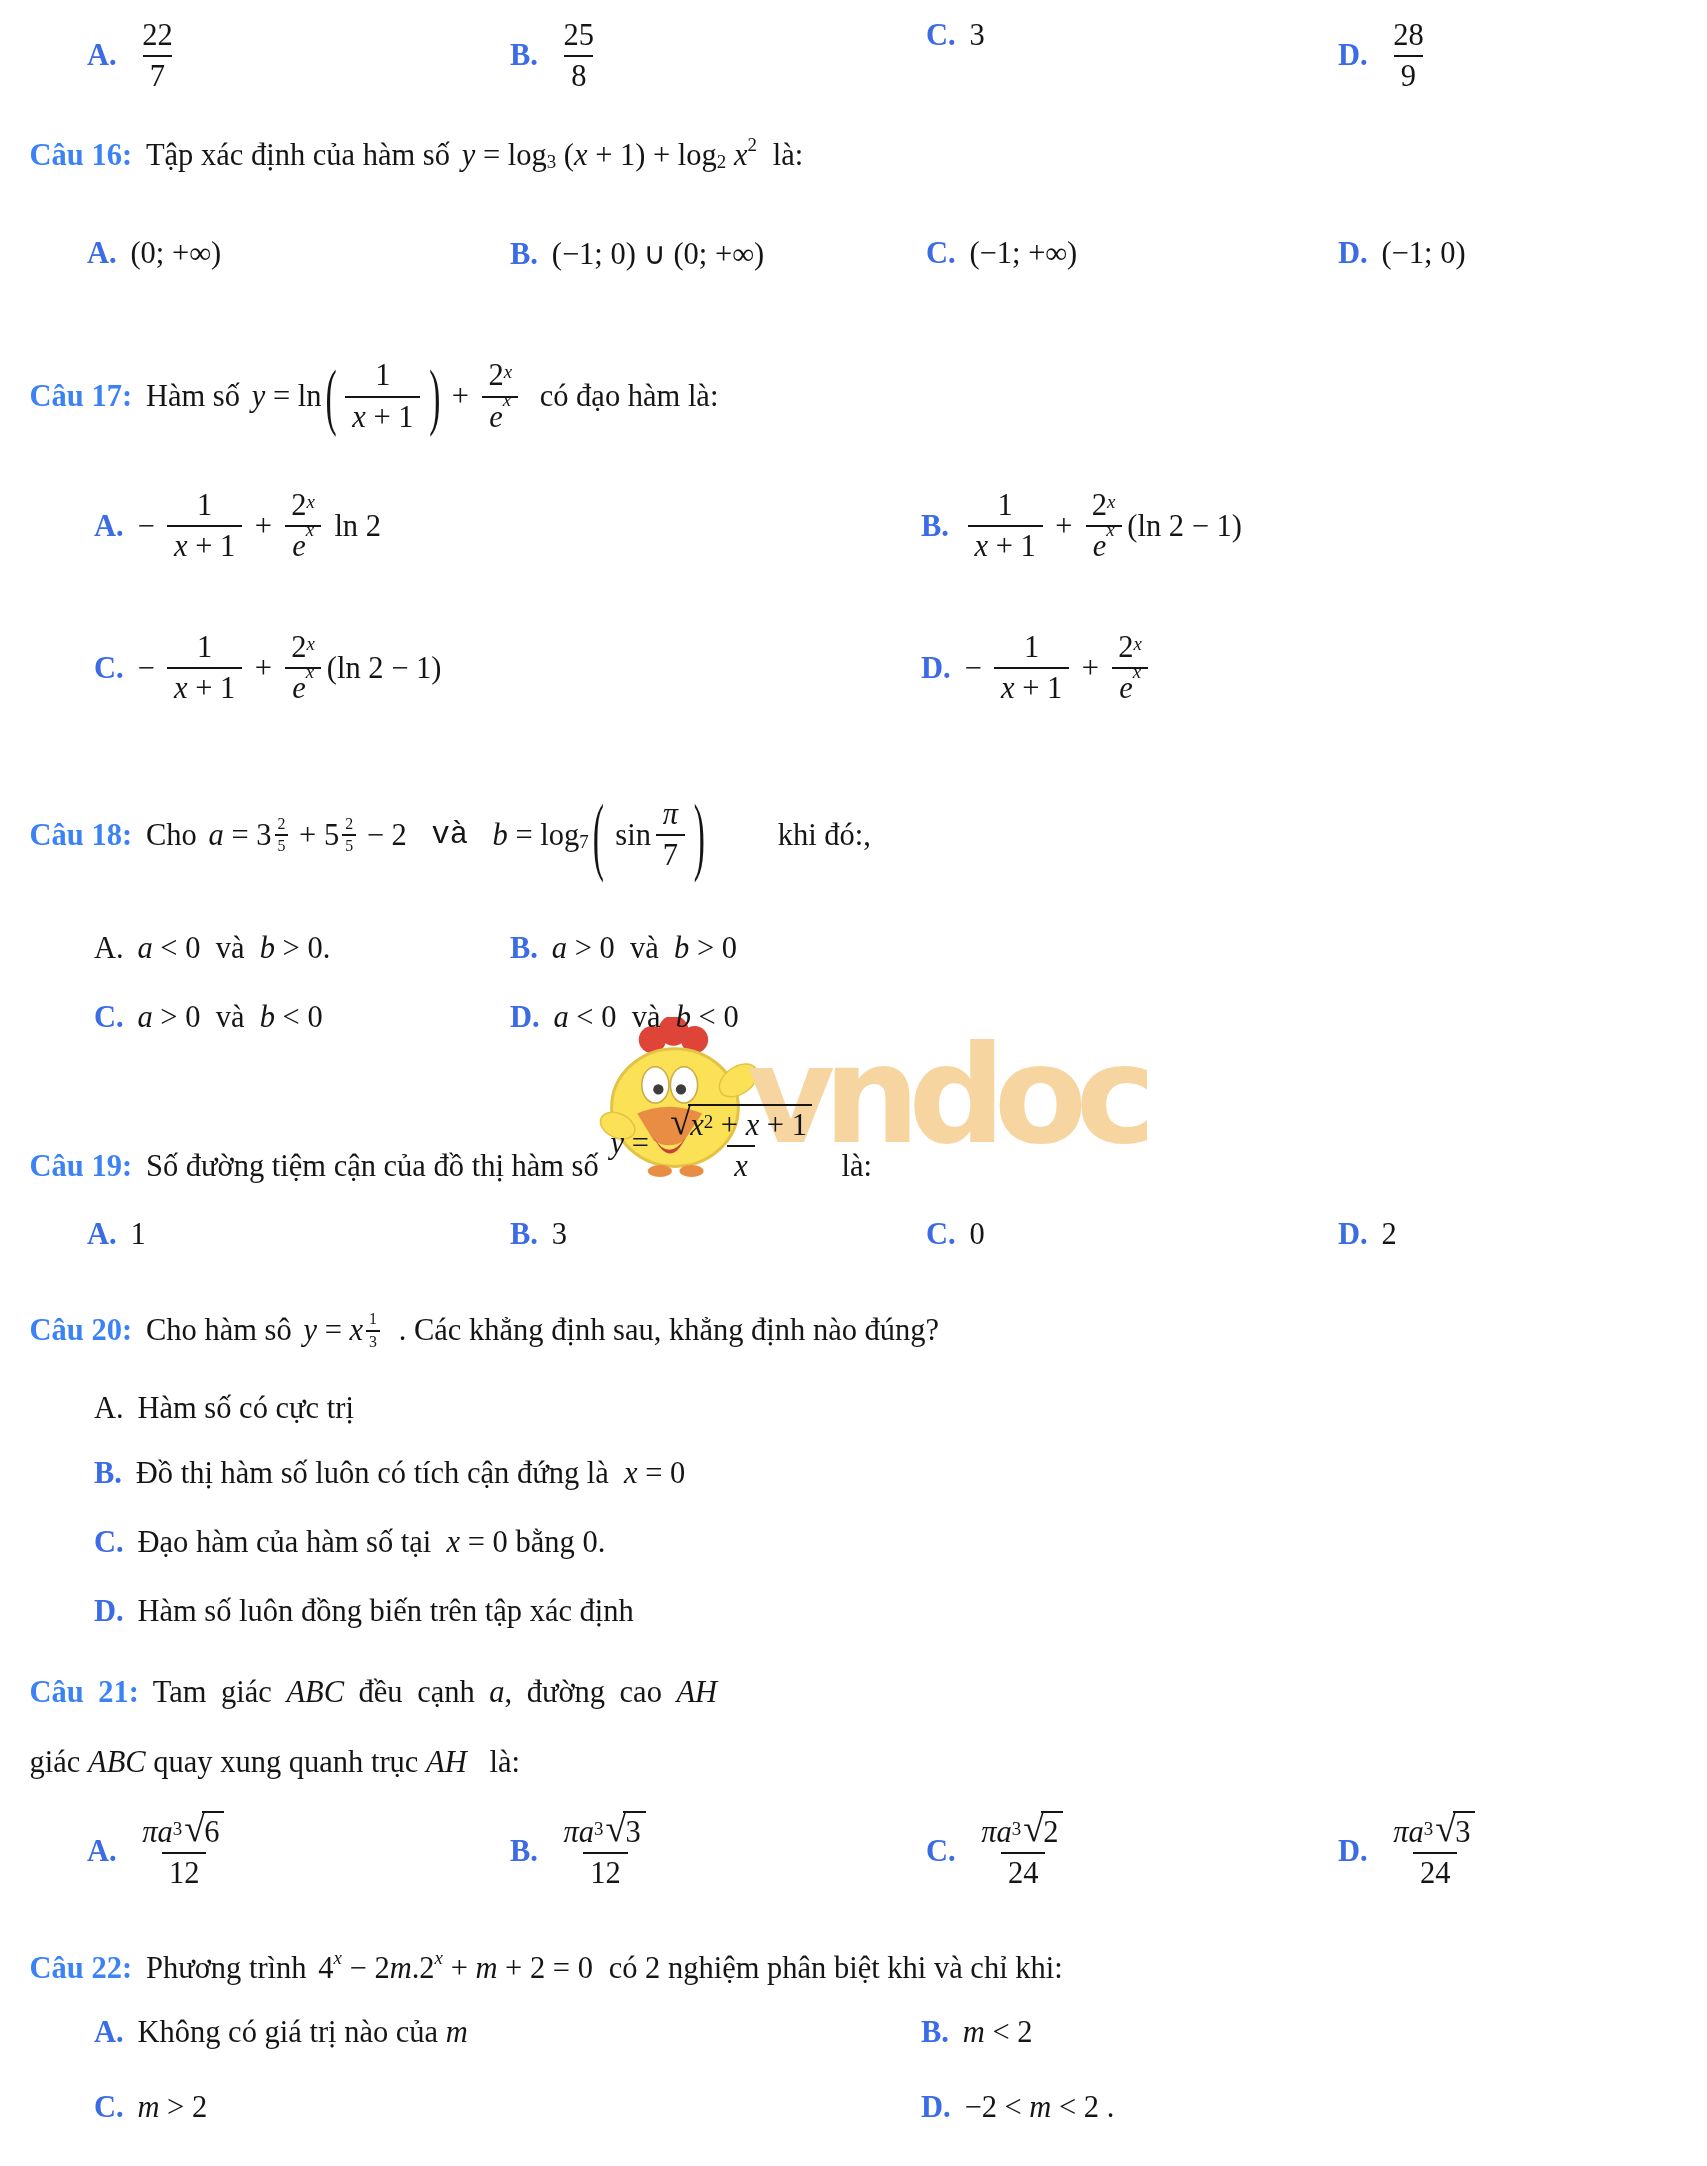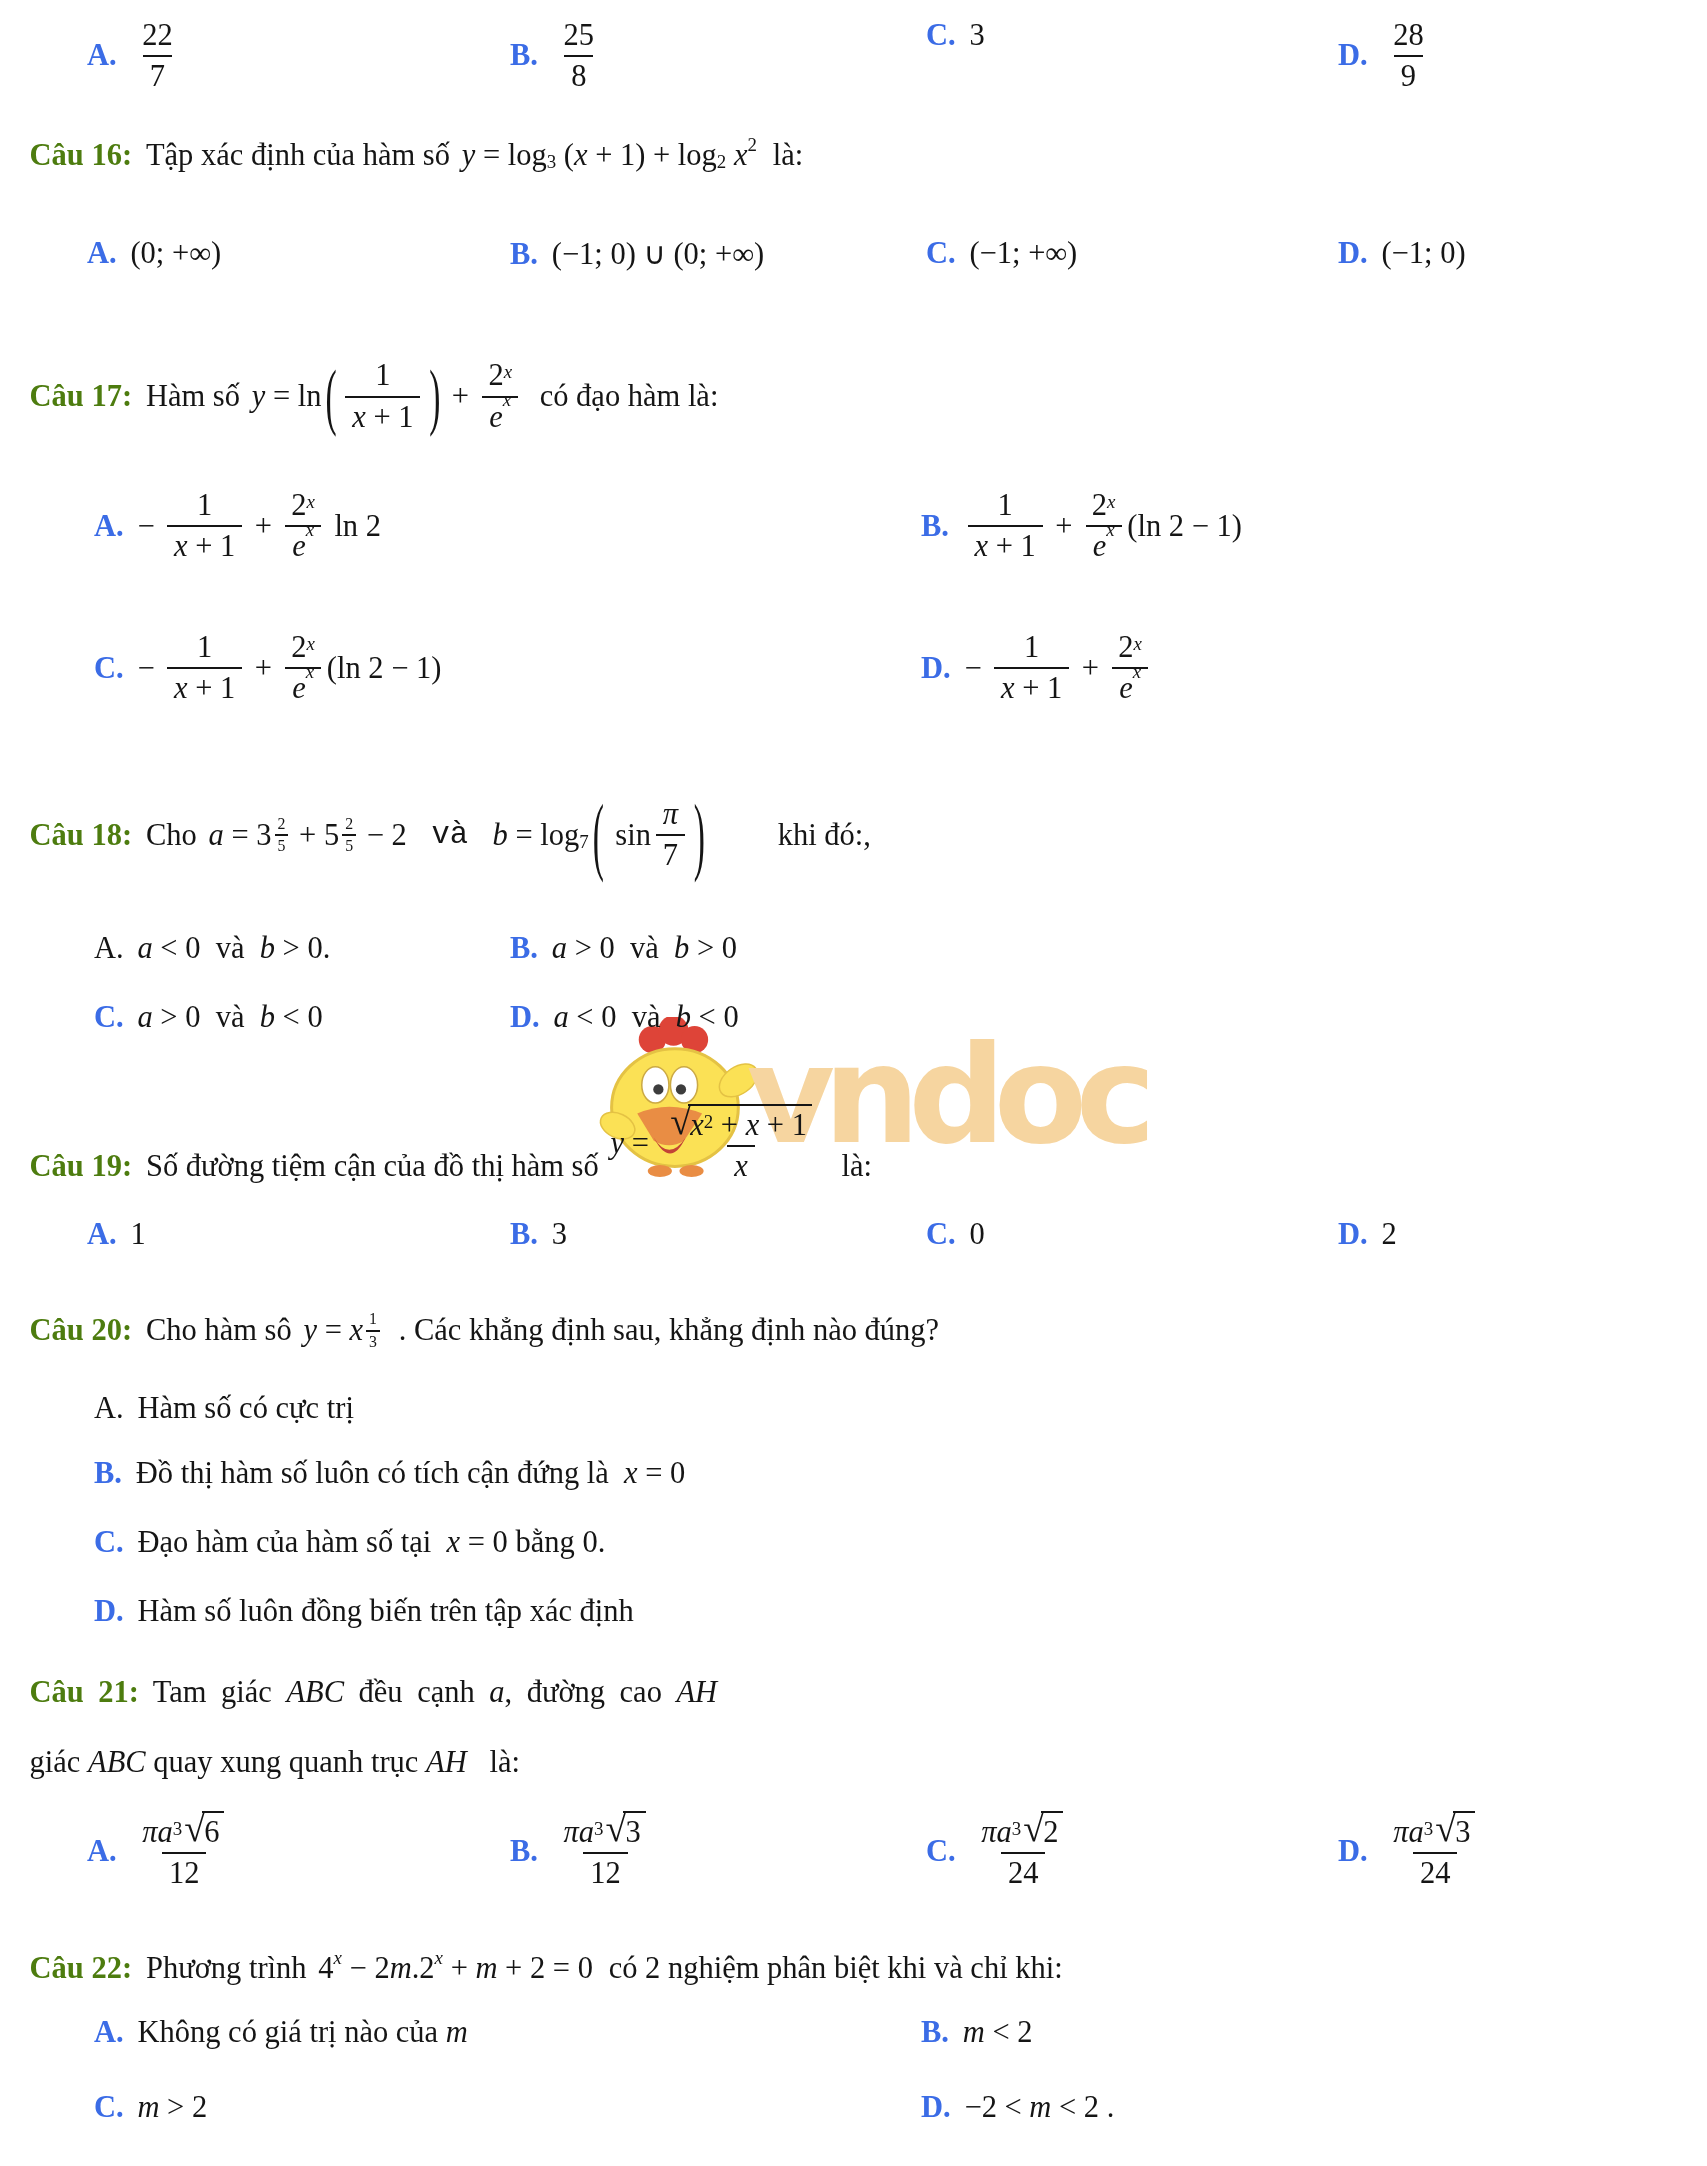"Câu 16:" .qlbl { color: #4d7c0f -> #3b82f6 }
